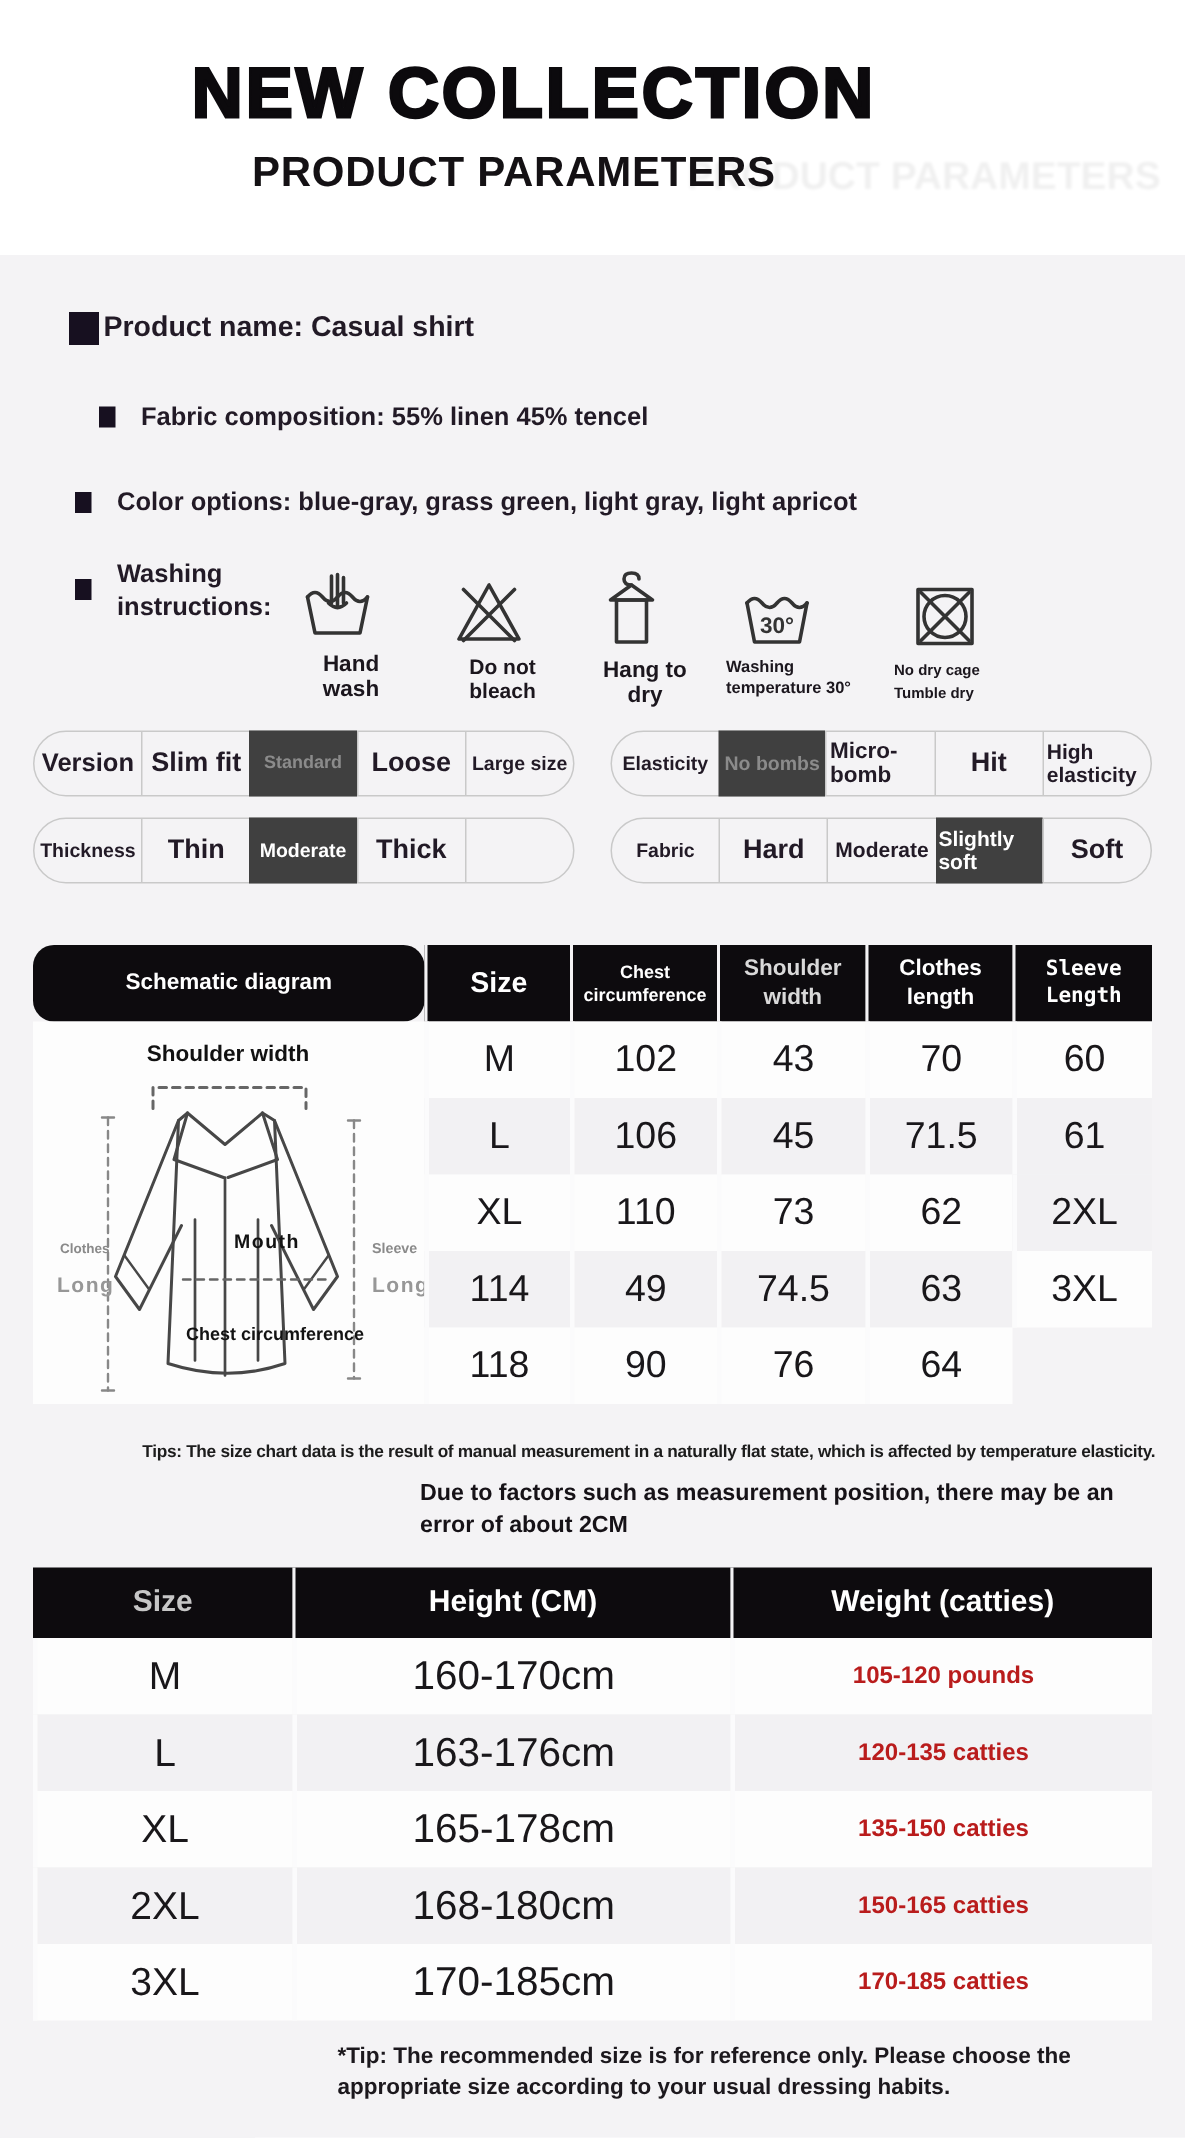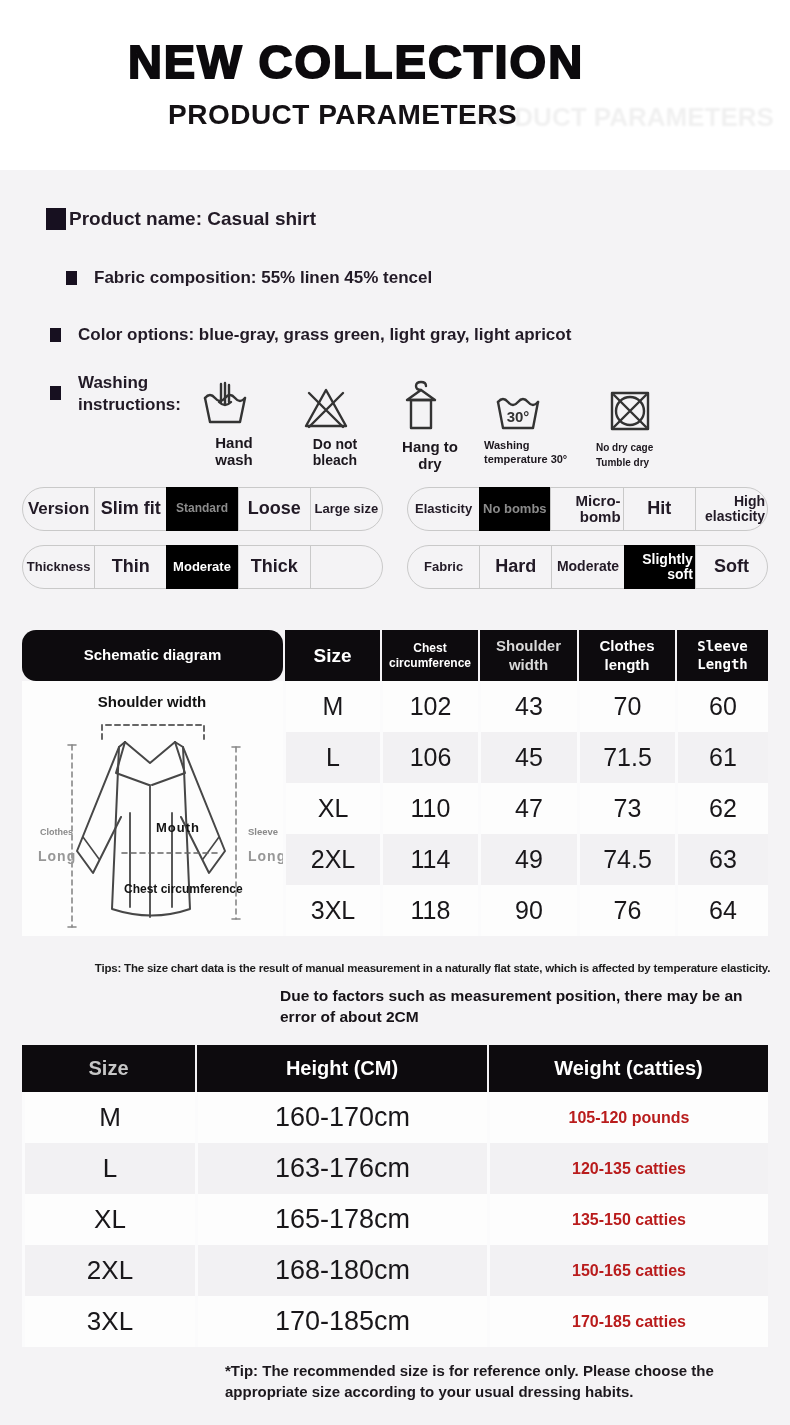"Version" .pill .cell { text-align: right -> left }
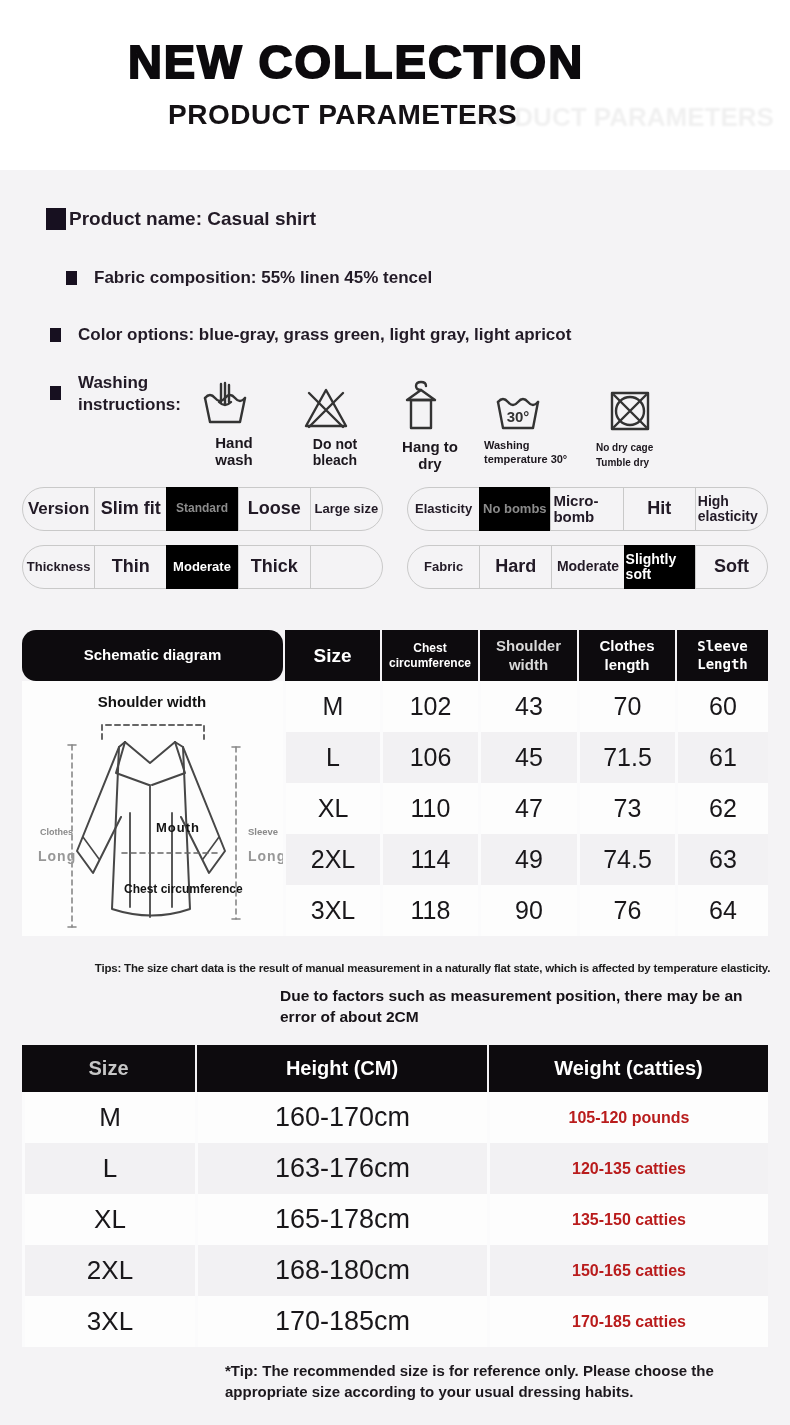"Standard" .pill .sel { background: #000000 -> #404040 }
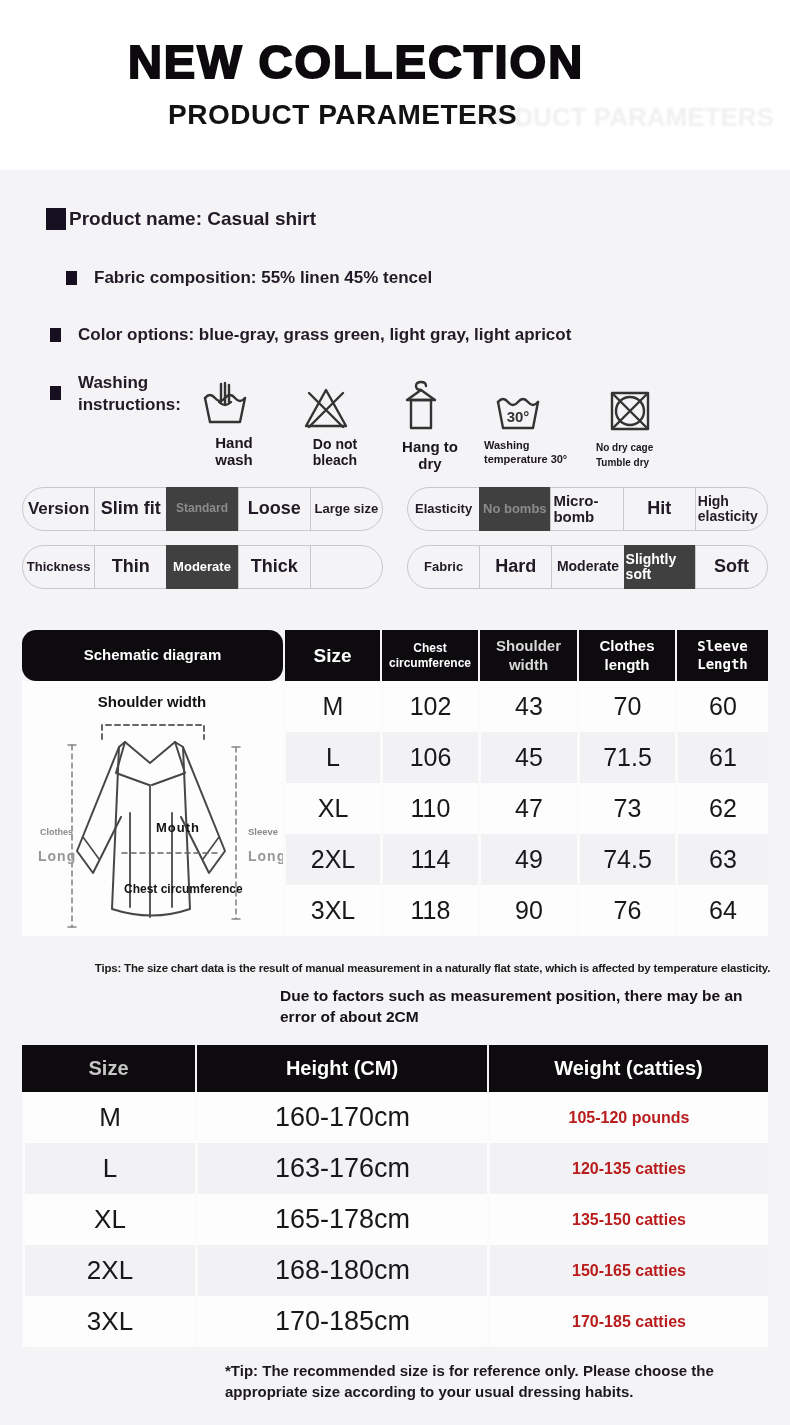"47" div.c { html: <div>47</div> -> none }
